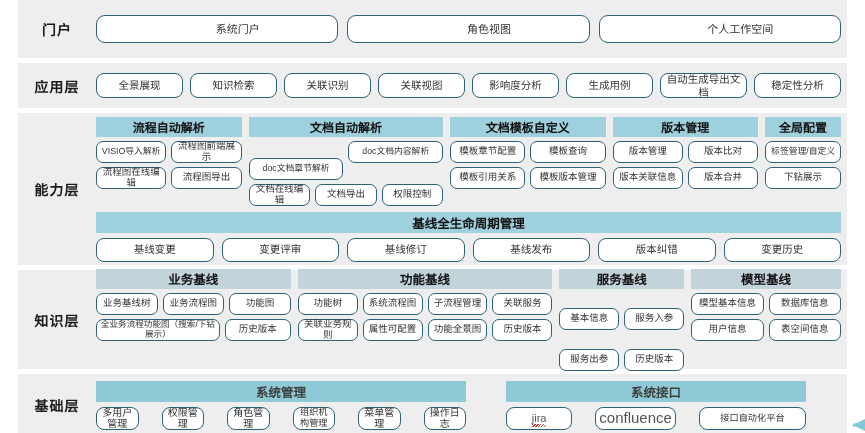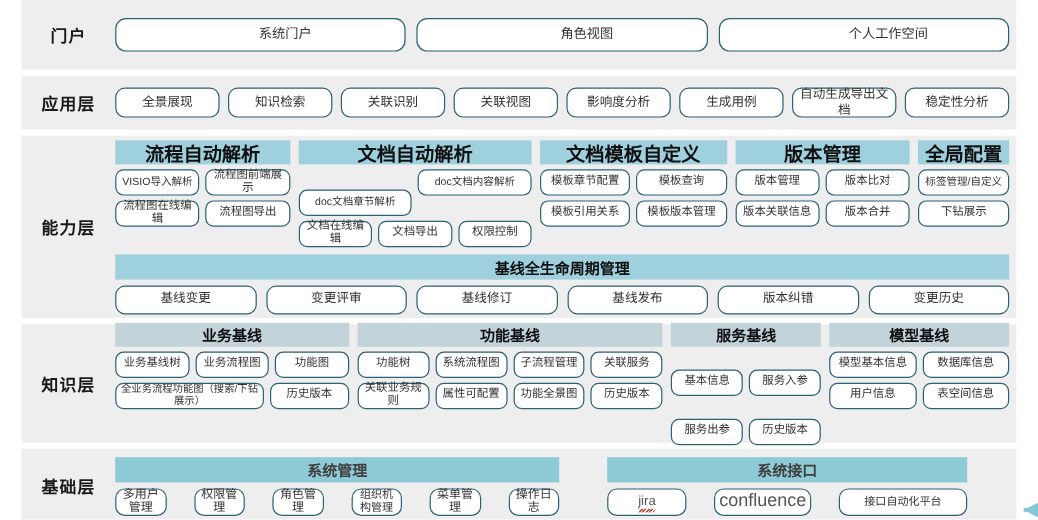"流程自动解析" .group-head { font-size: 16px -> 12px }
